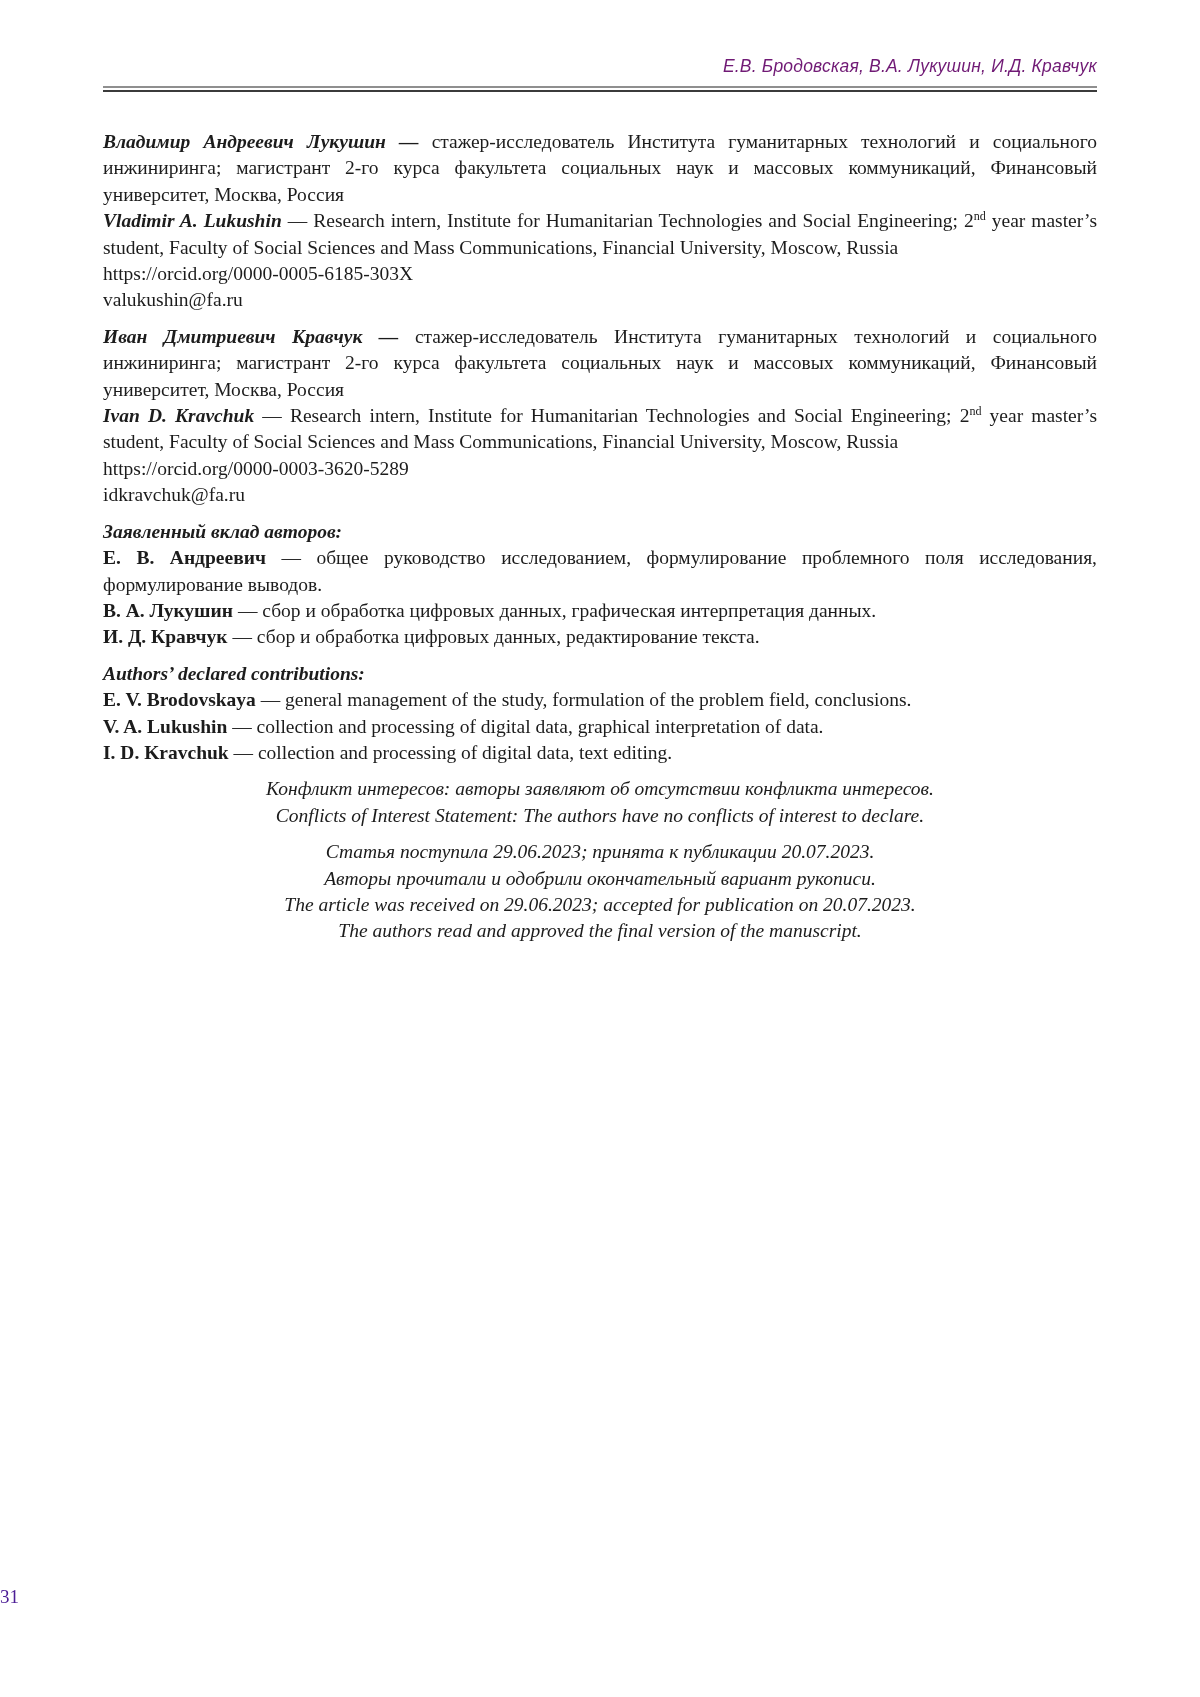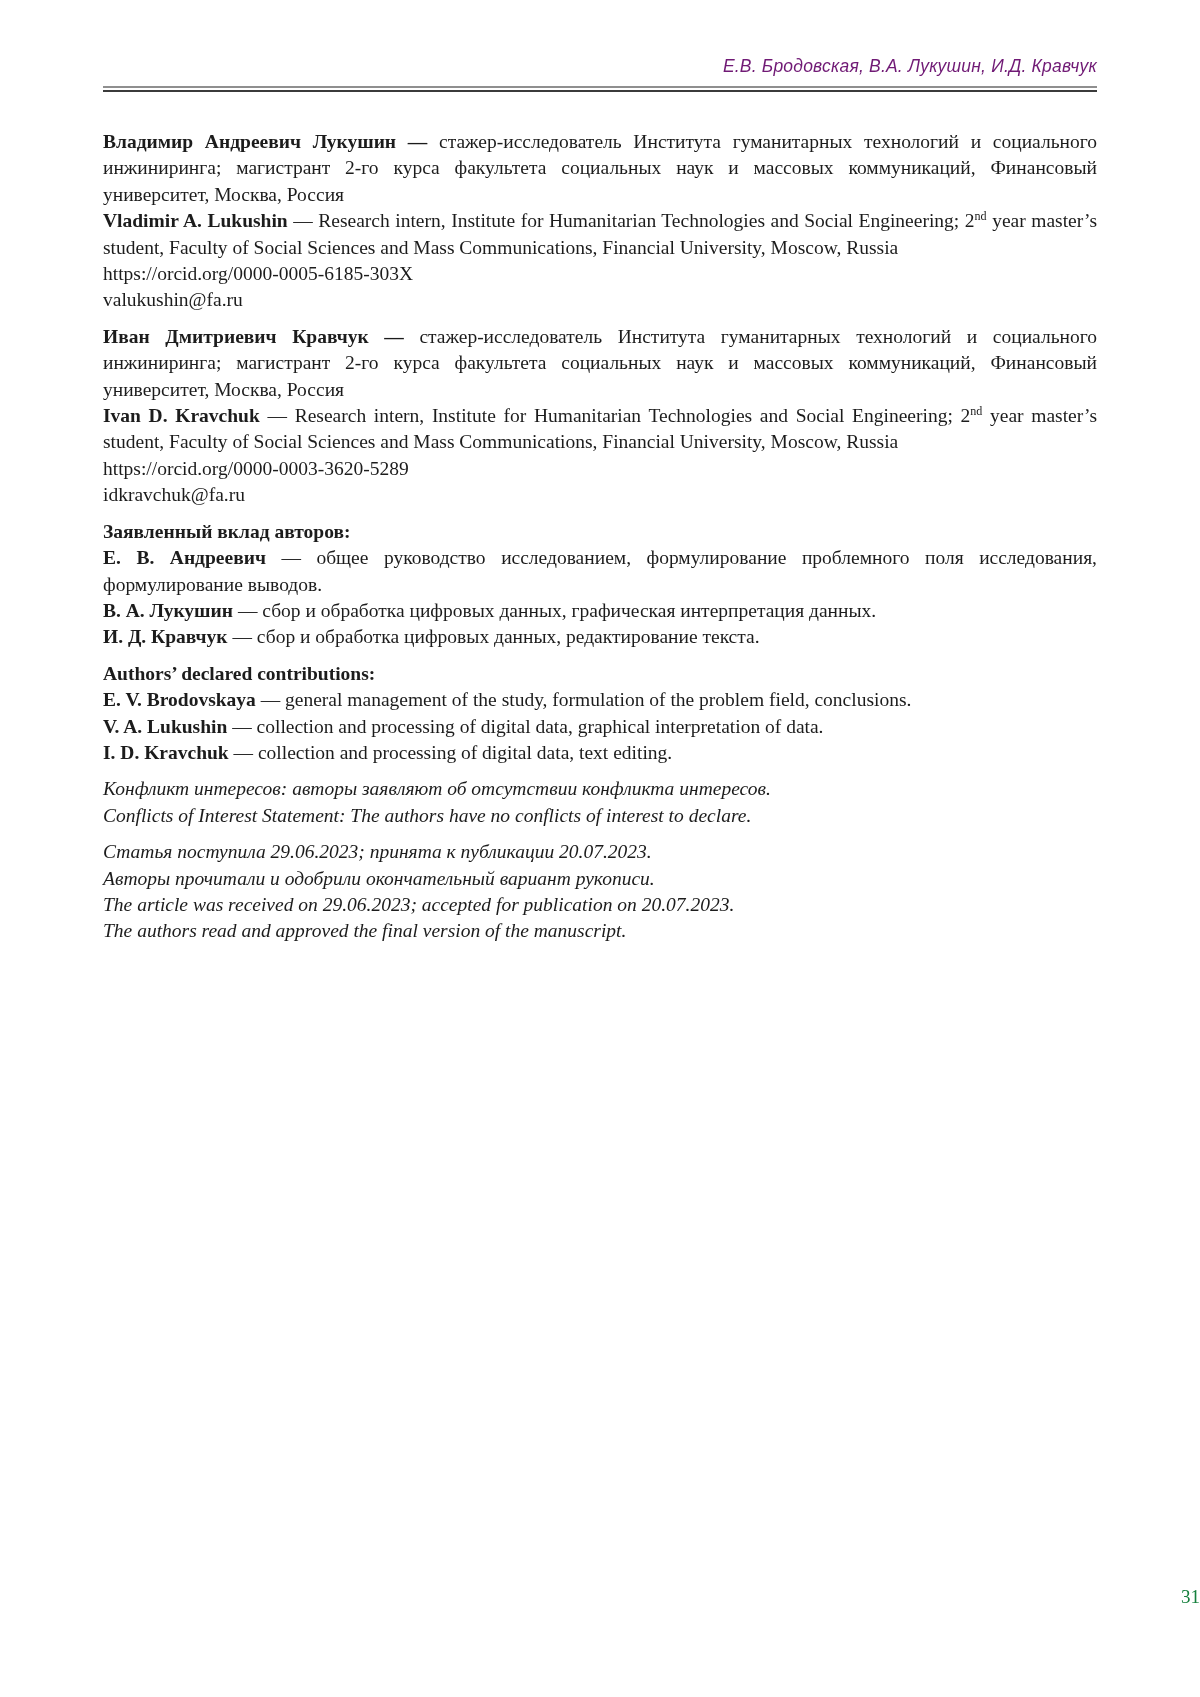"Владимир Андреевич Лукушин —" .bi { font-style: none -> italic }
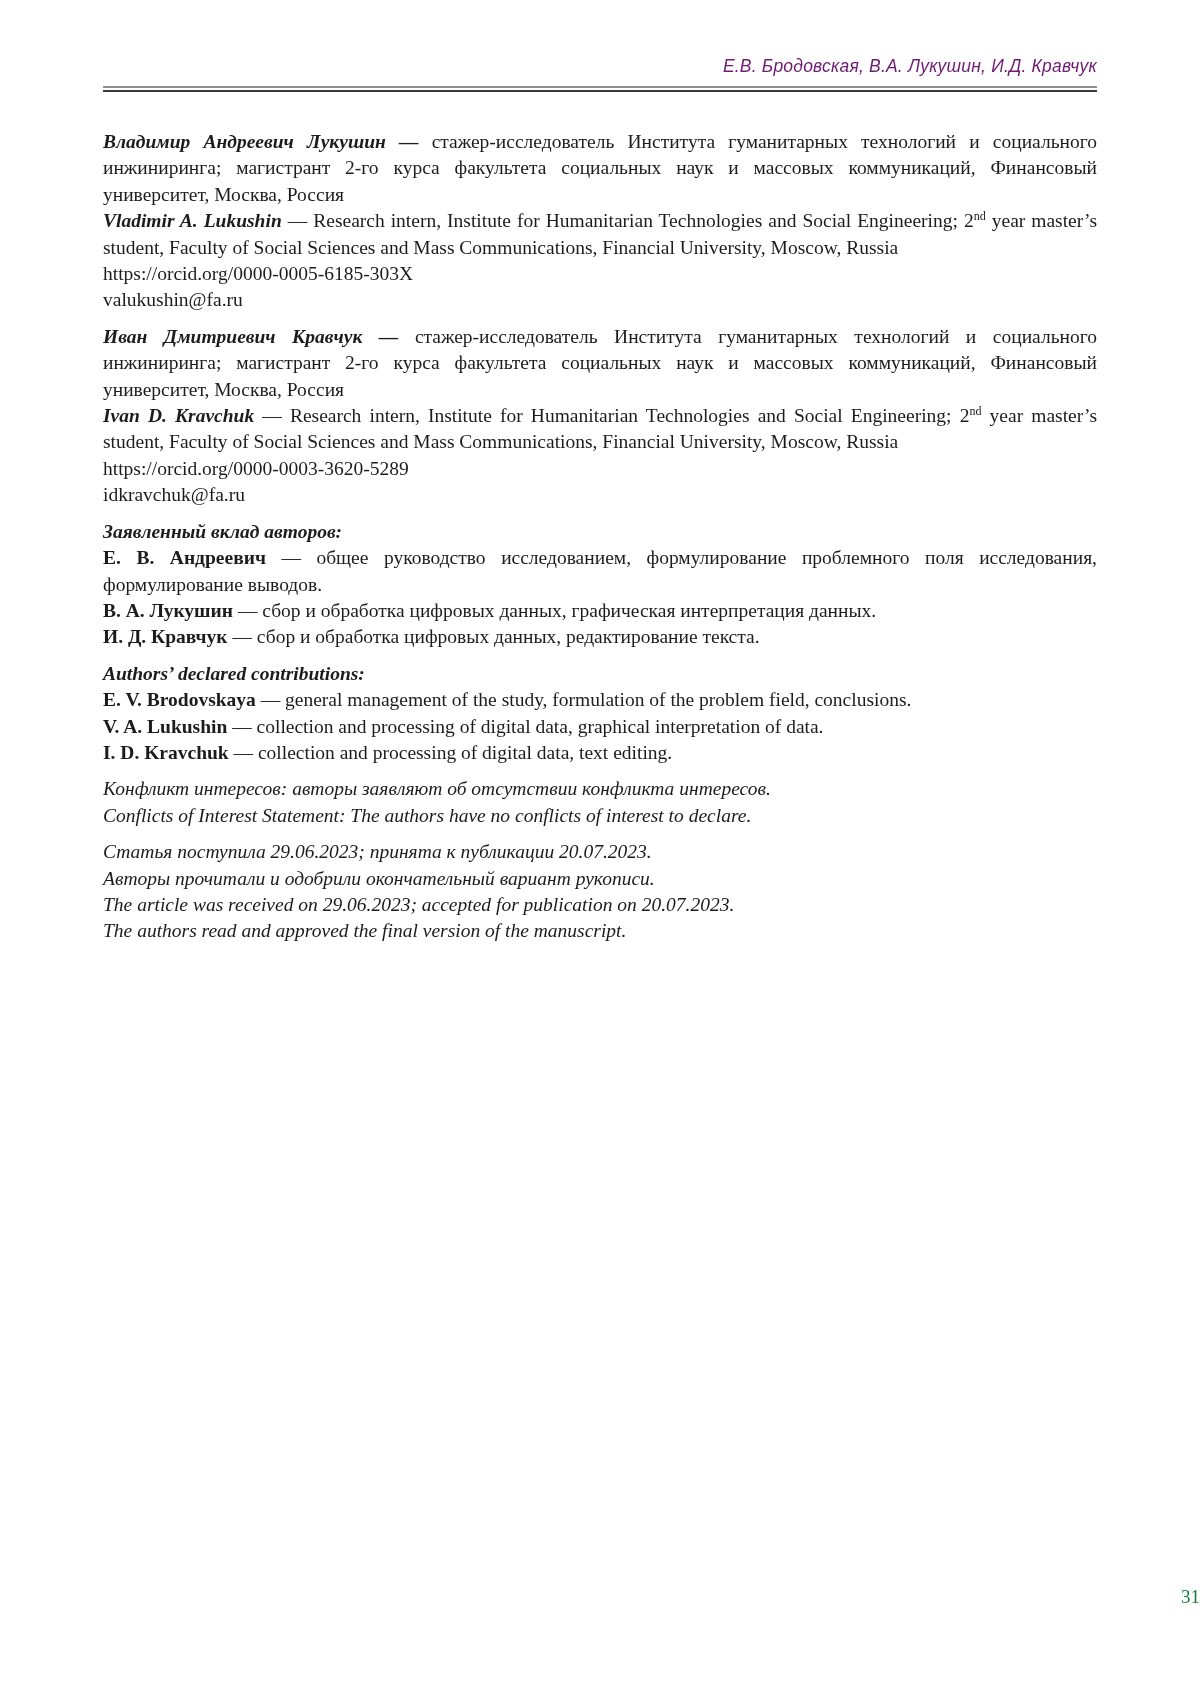"Конфликт интересов: авторы заявляют об" .it { text-align: none -> center }
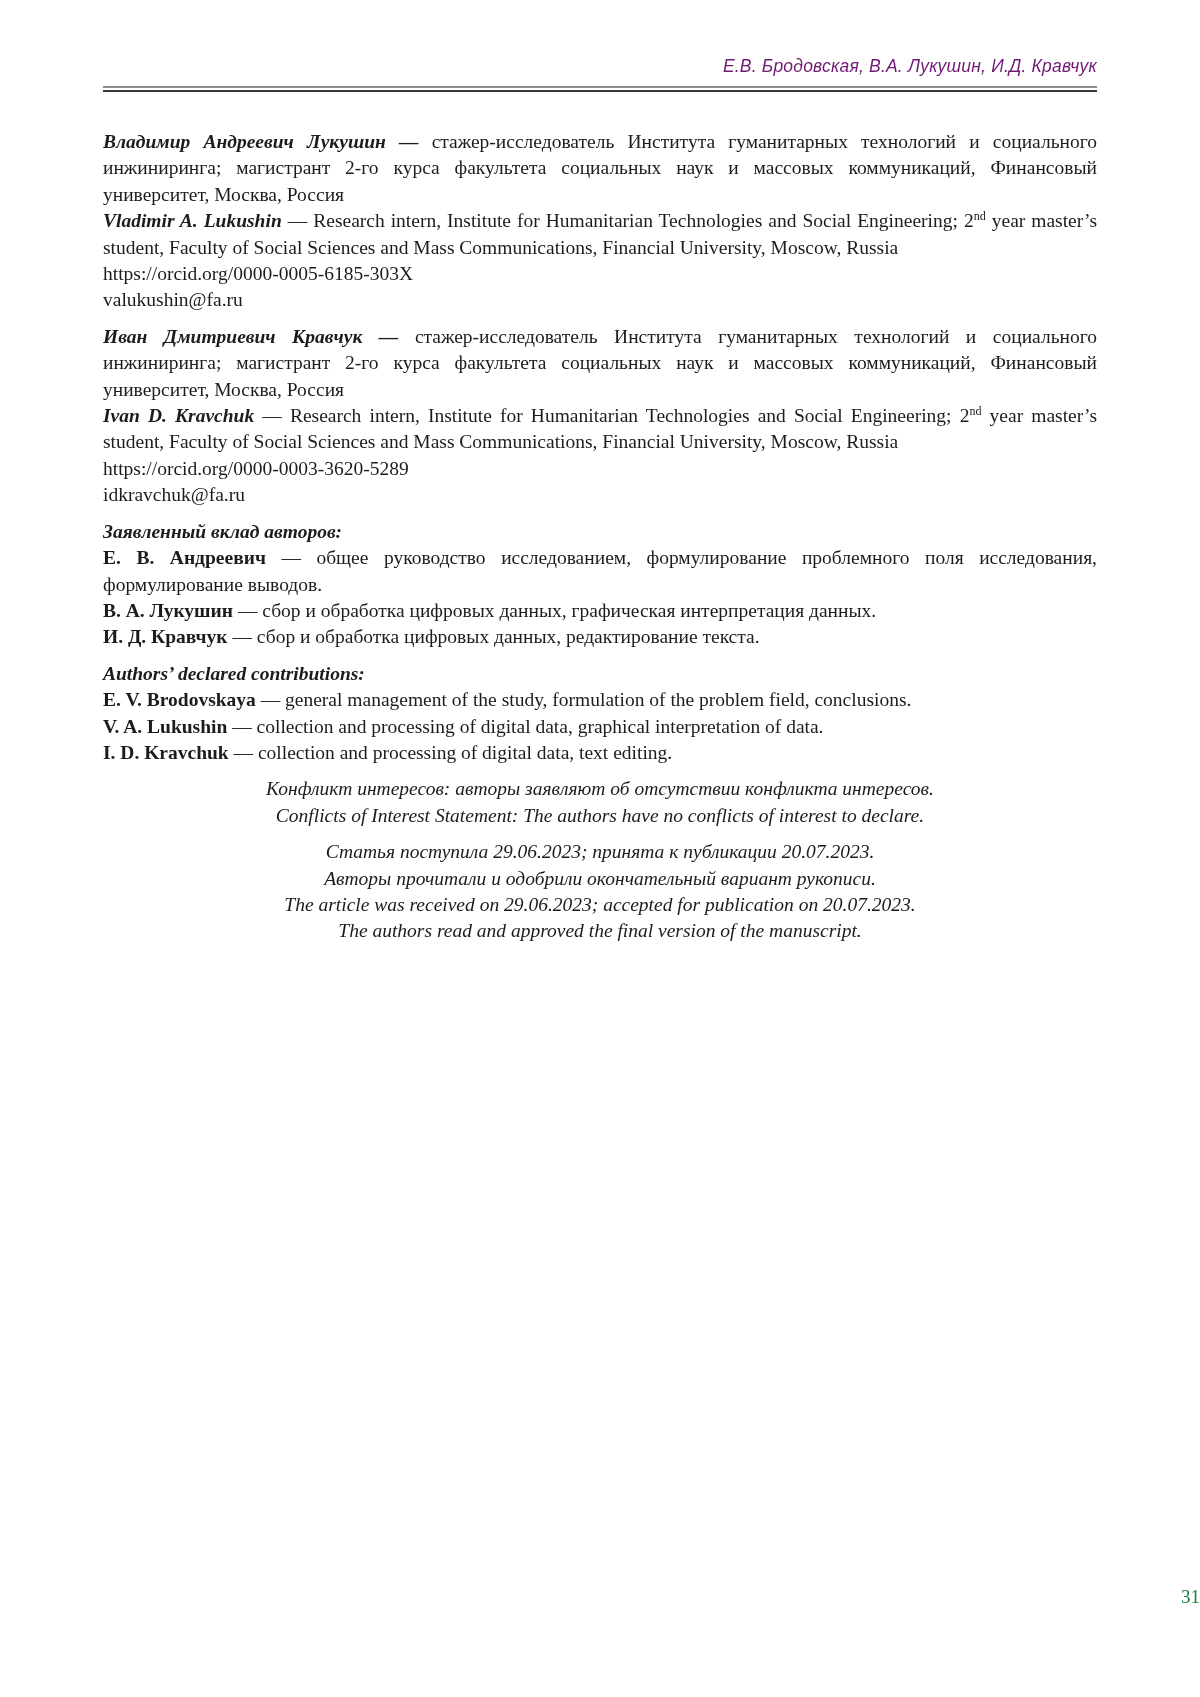"31" .page-number { color: #15803d -> #4c1d95; text-align: right -> left }
